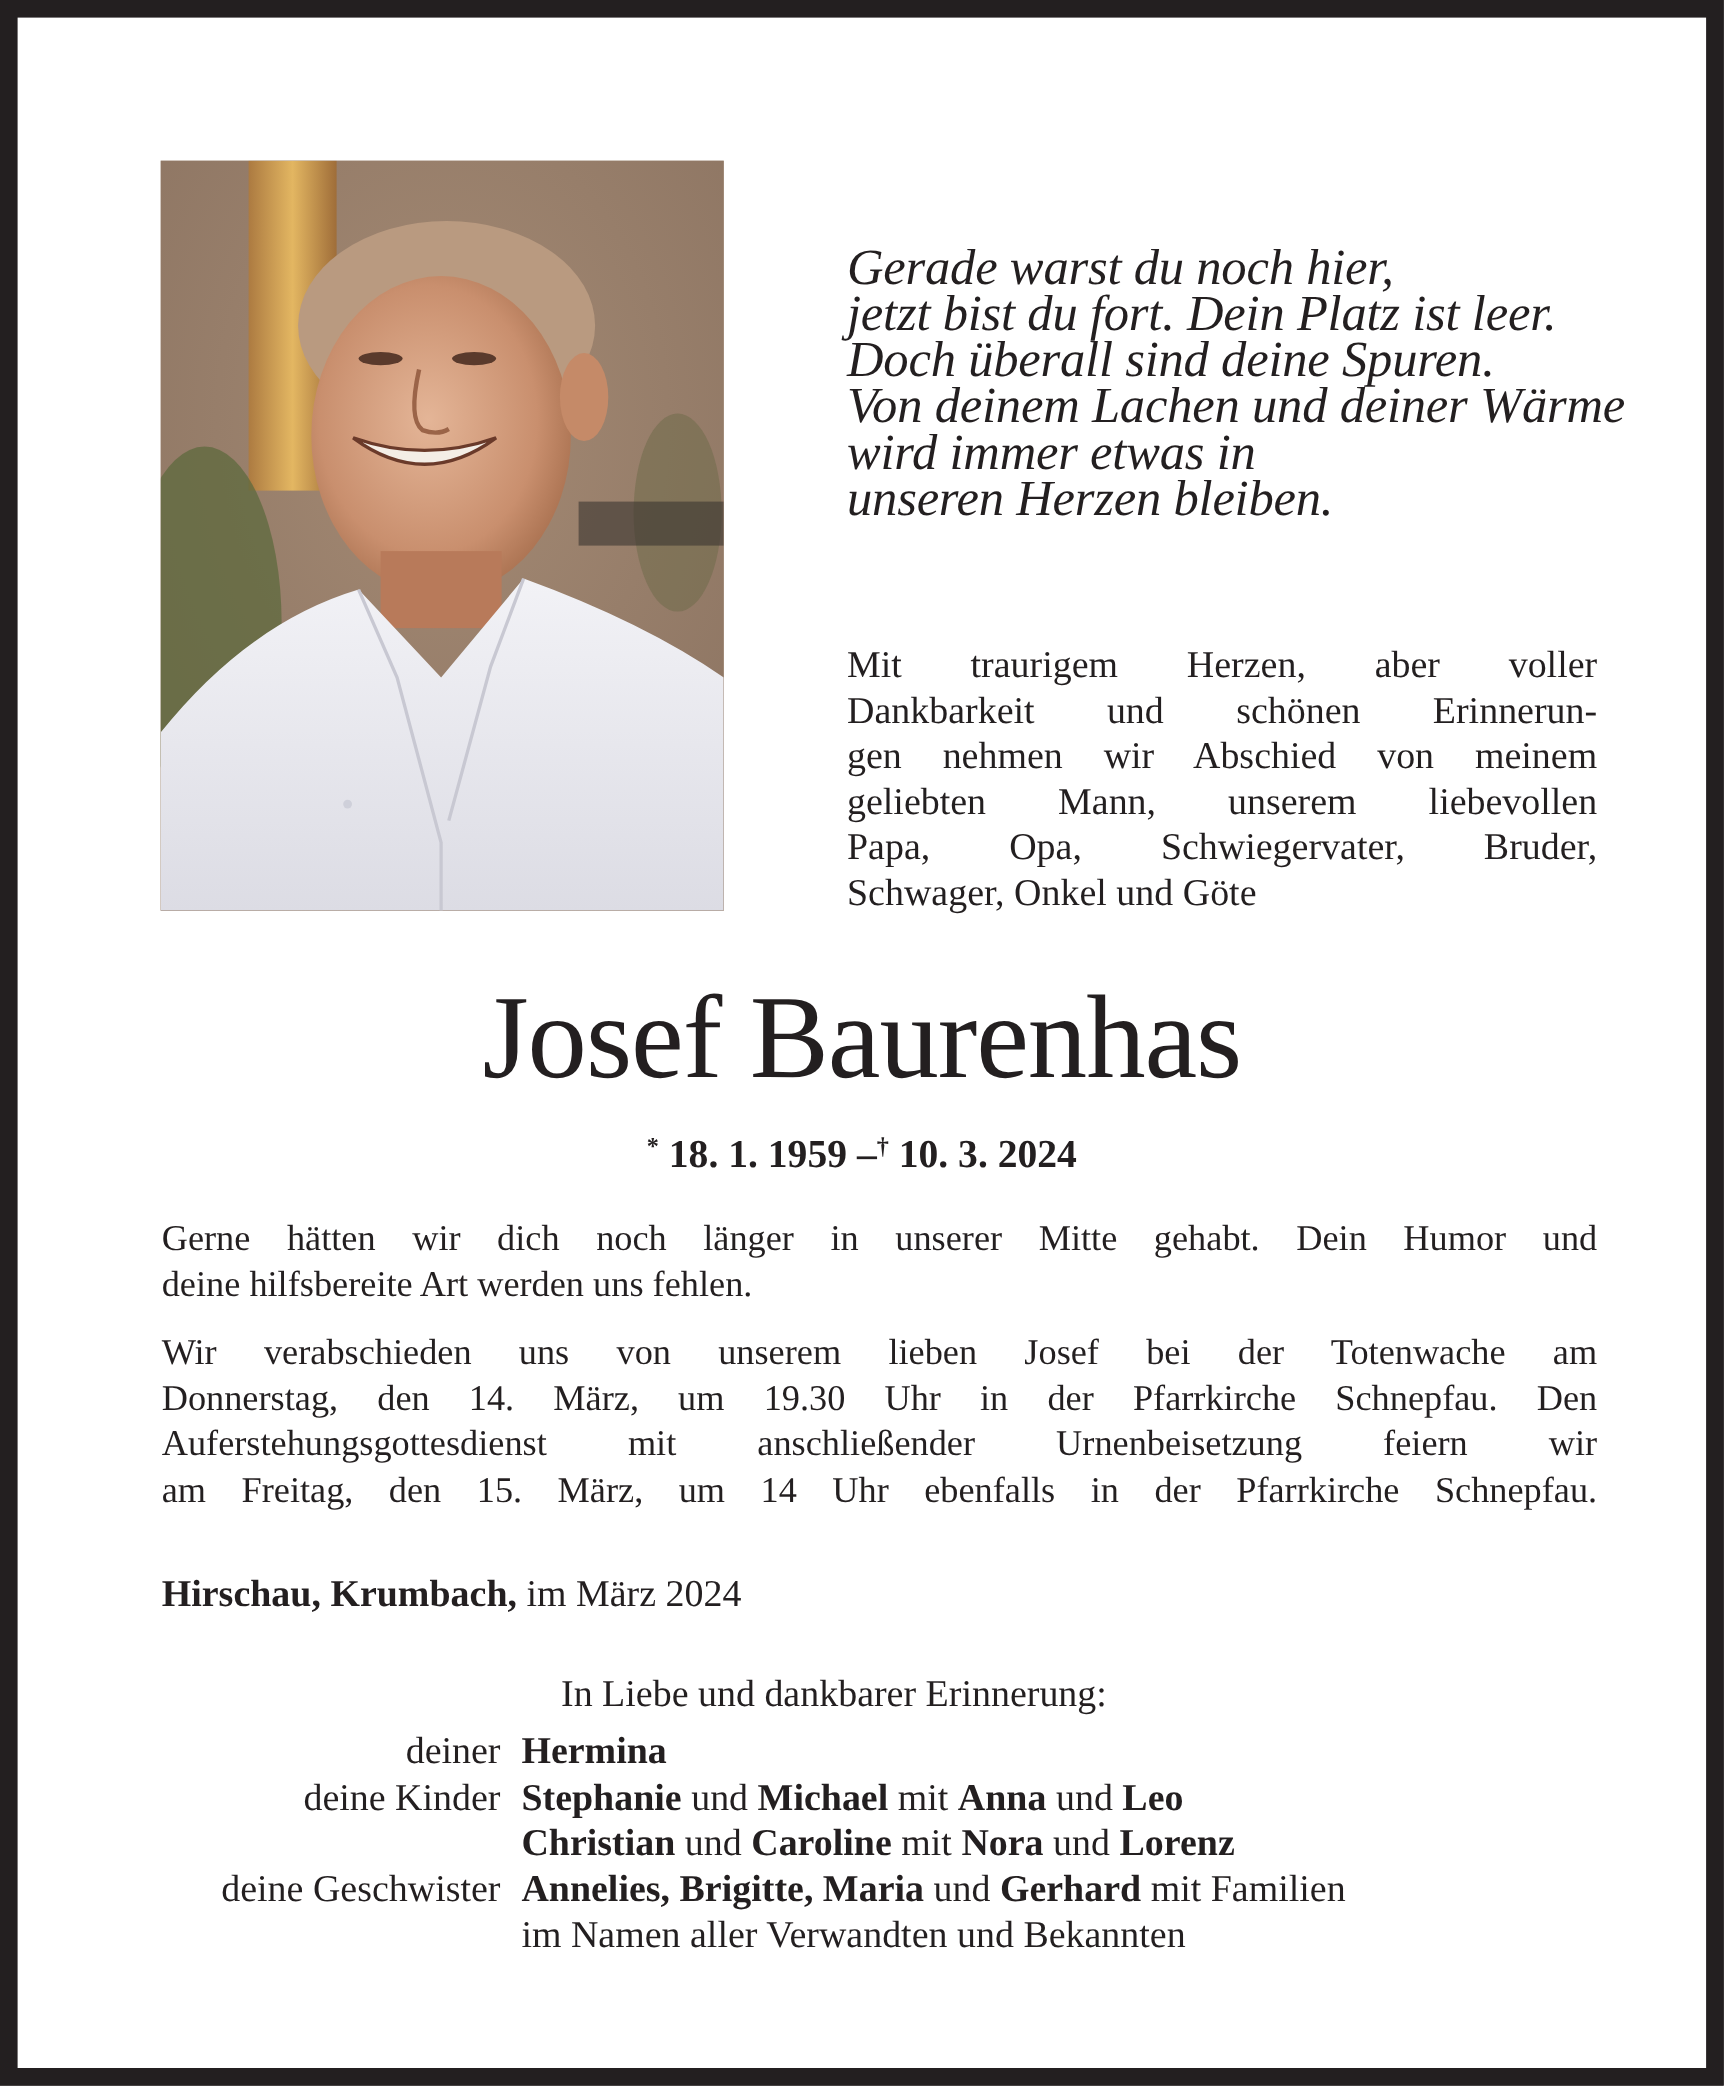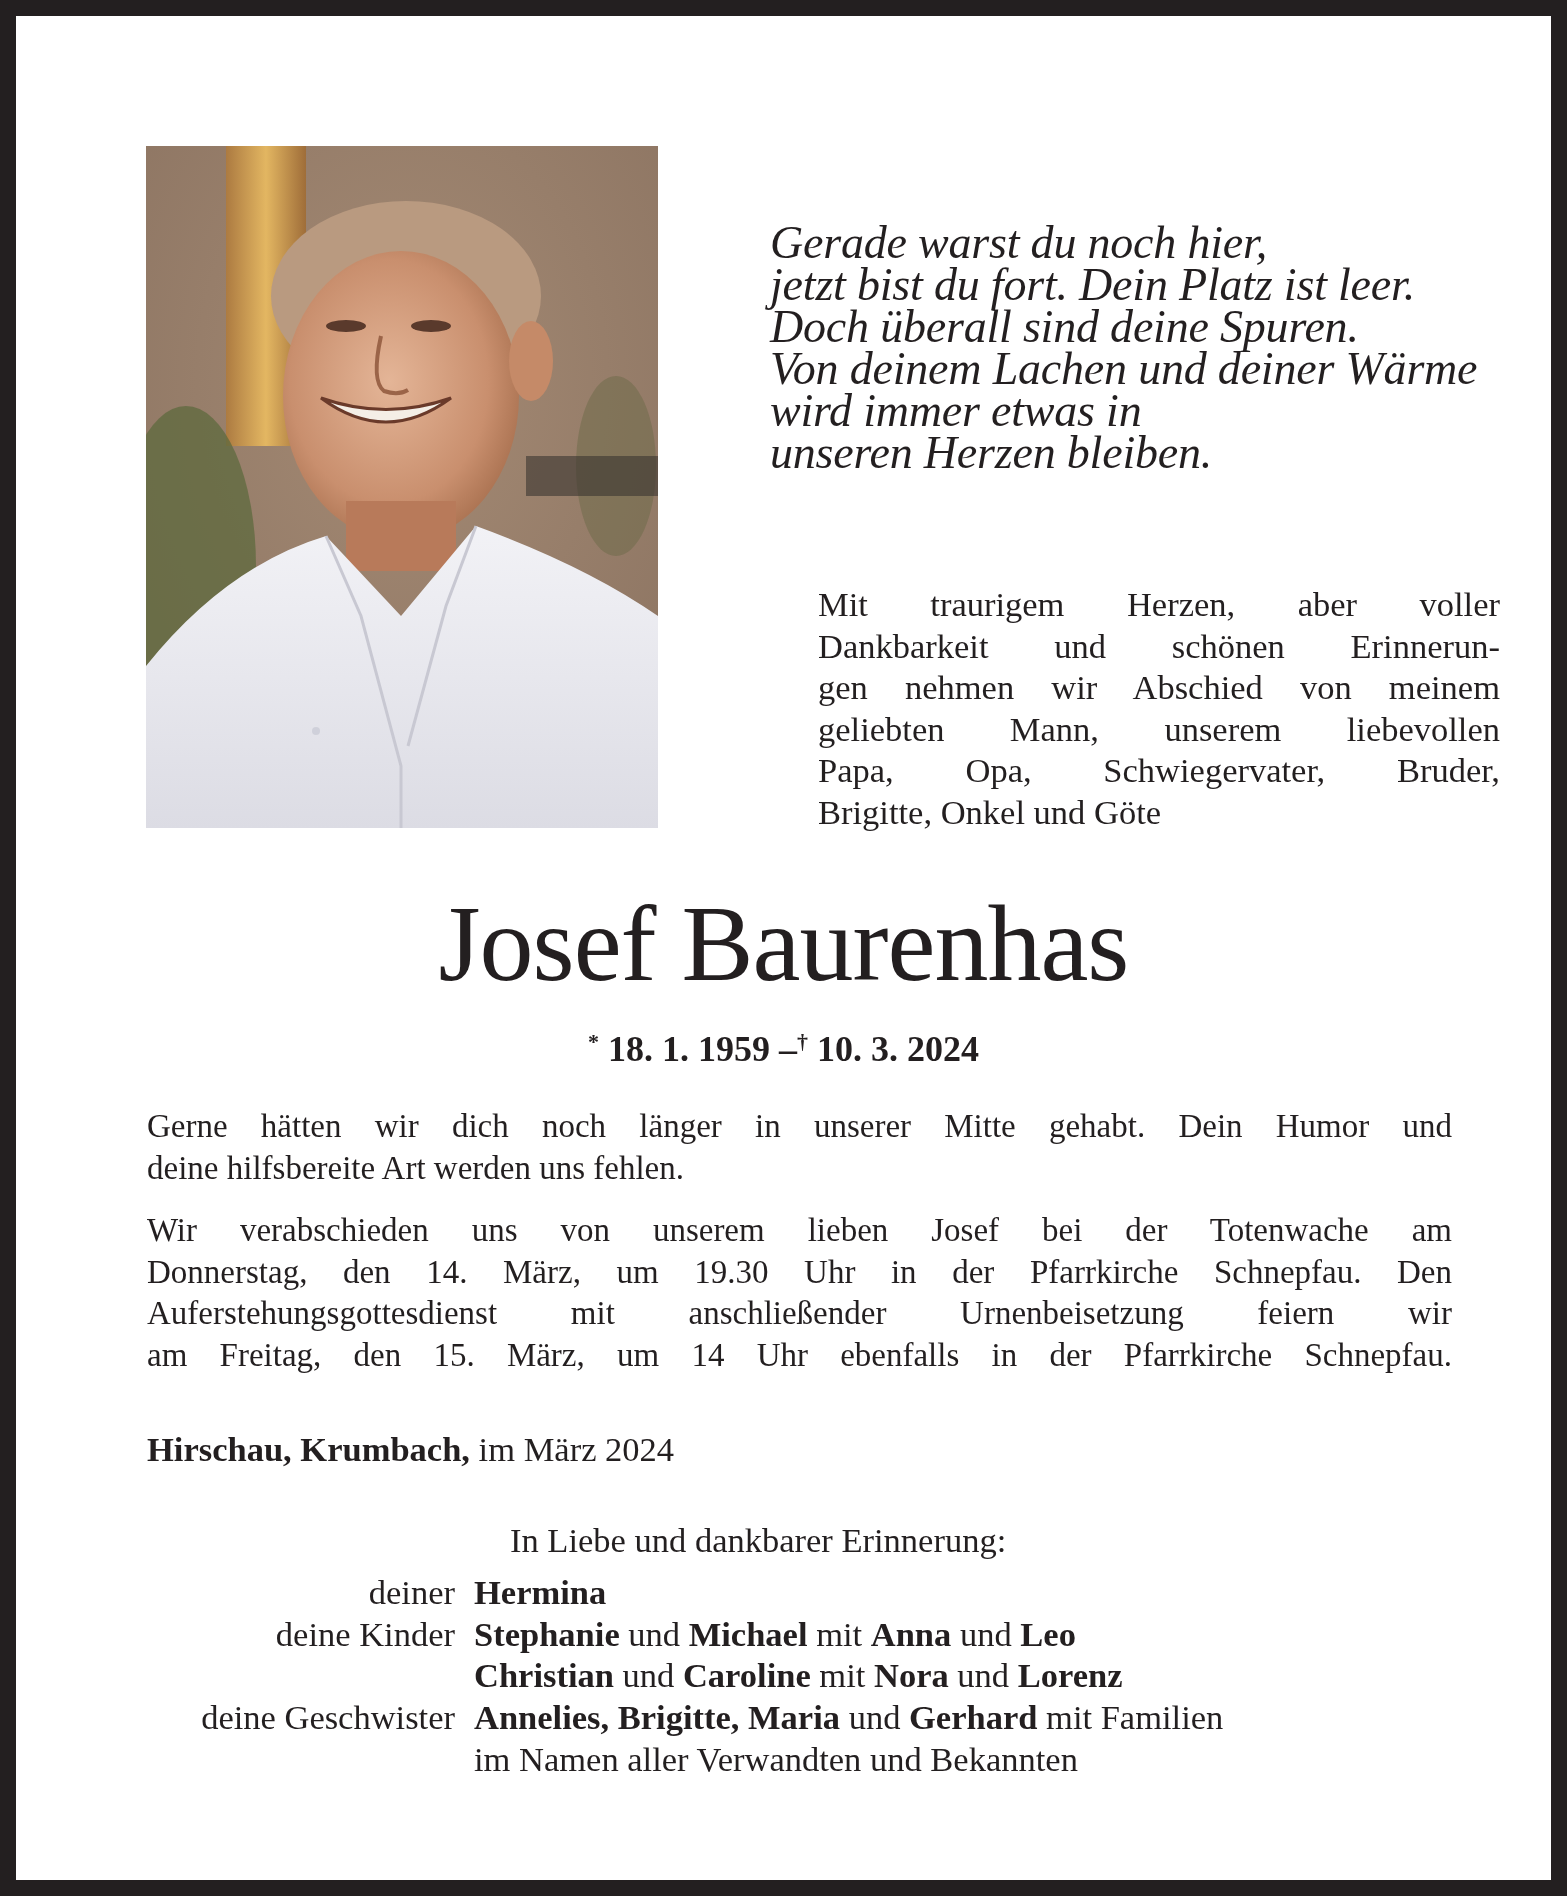"Mit traurigem Herzen, aber voller" .intro { margin-left: 48px -> none }
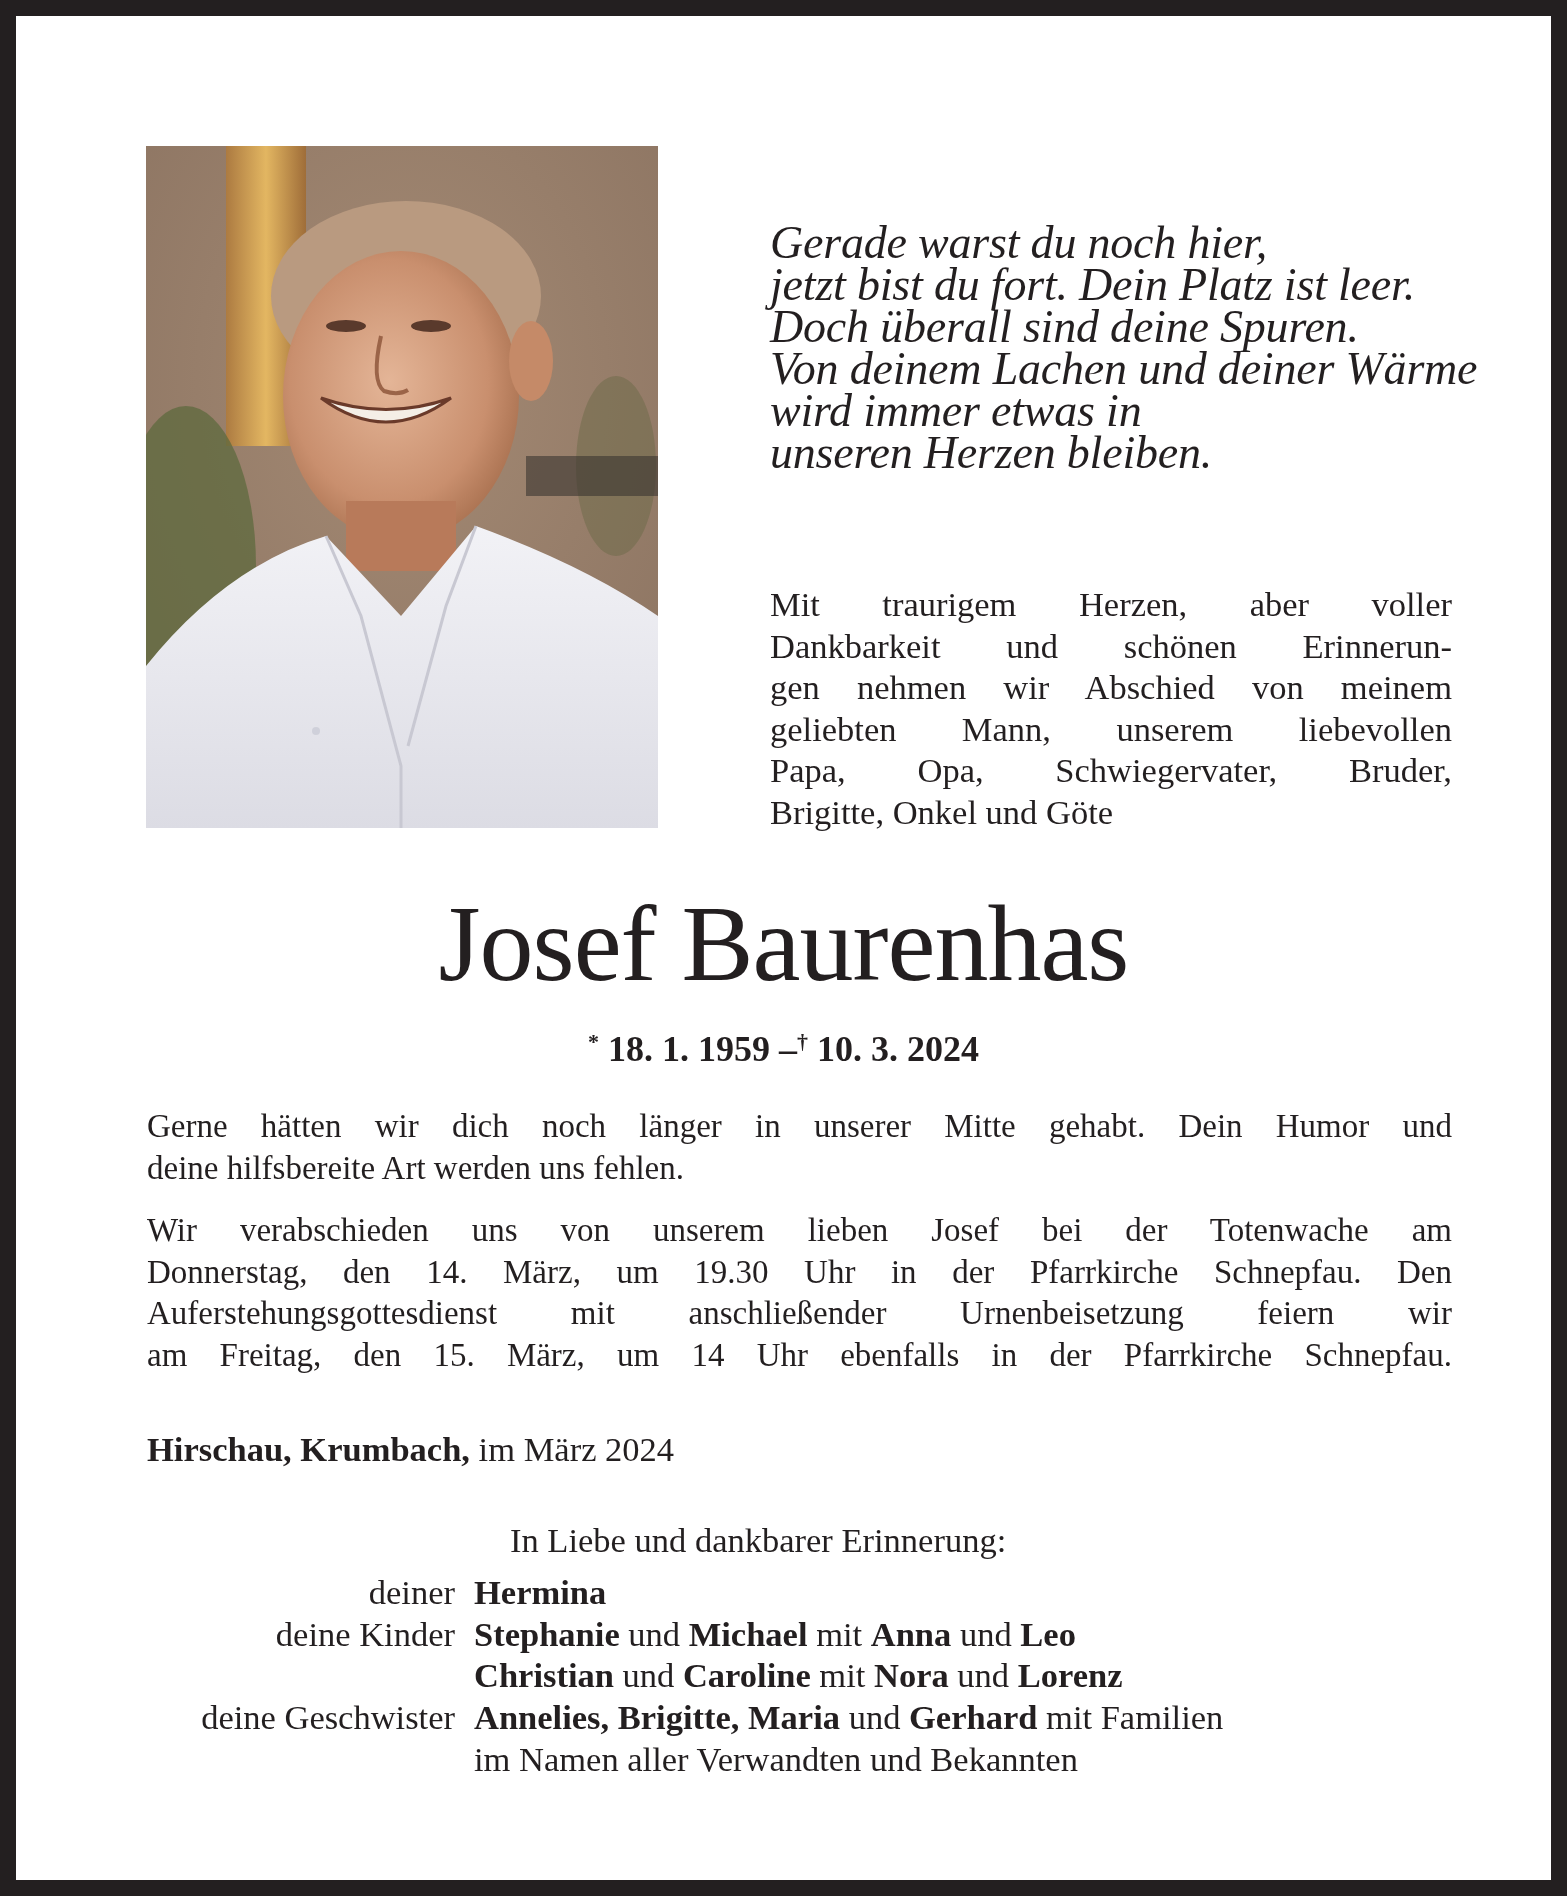"Brigitte, Onkel und Göte" span.l { text: Brigitte -> Schwager }
